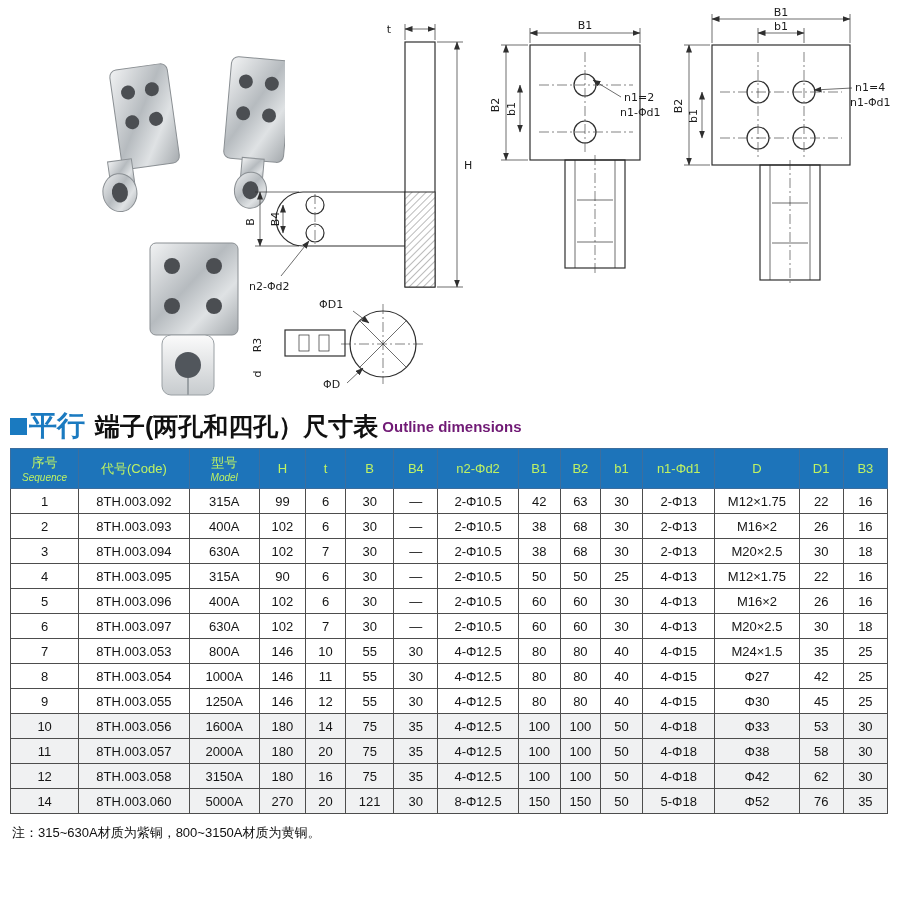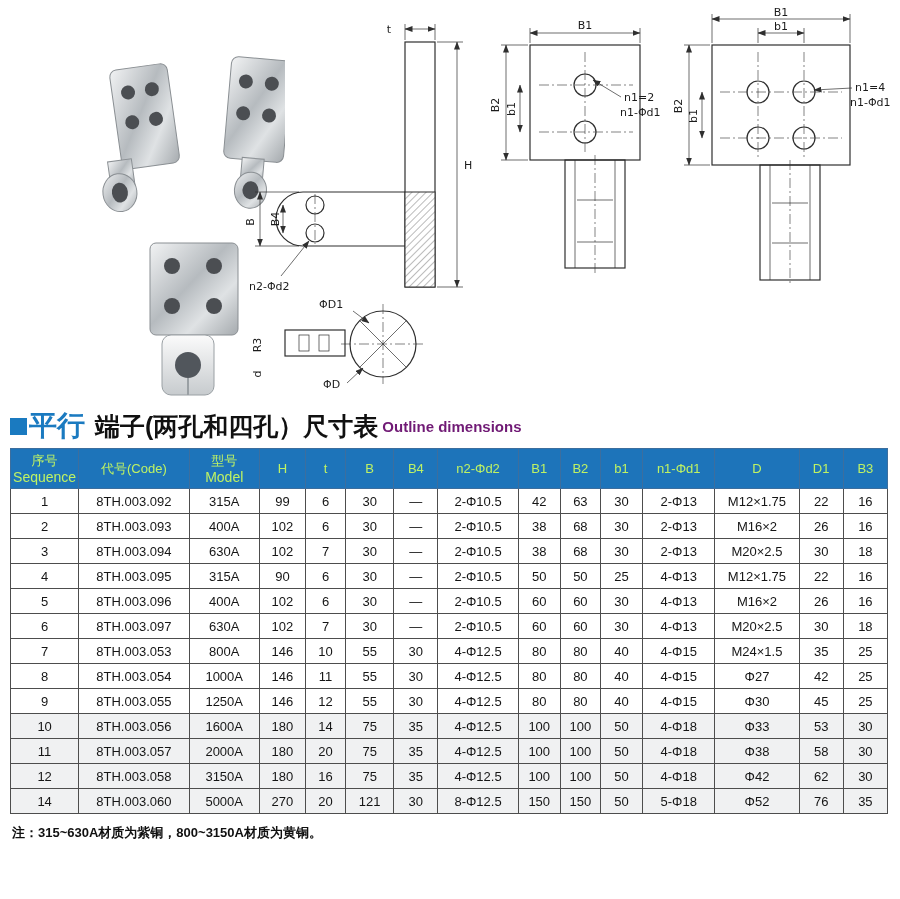"Sequence" .dim-table thead th .sub { font-size: 14px -> 10px; font-style: none -> italic }
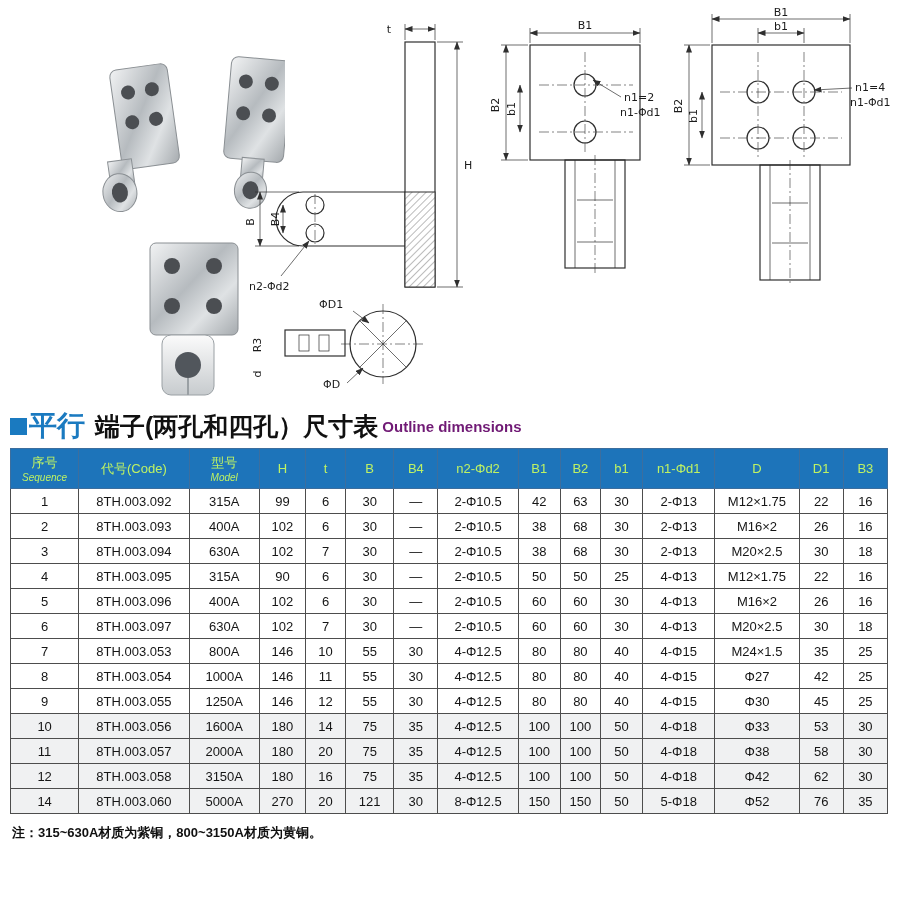"注：315~630A材质为紫铜，800~3150A材质为黄铜。" .note { font-weight: bold -> normal }
